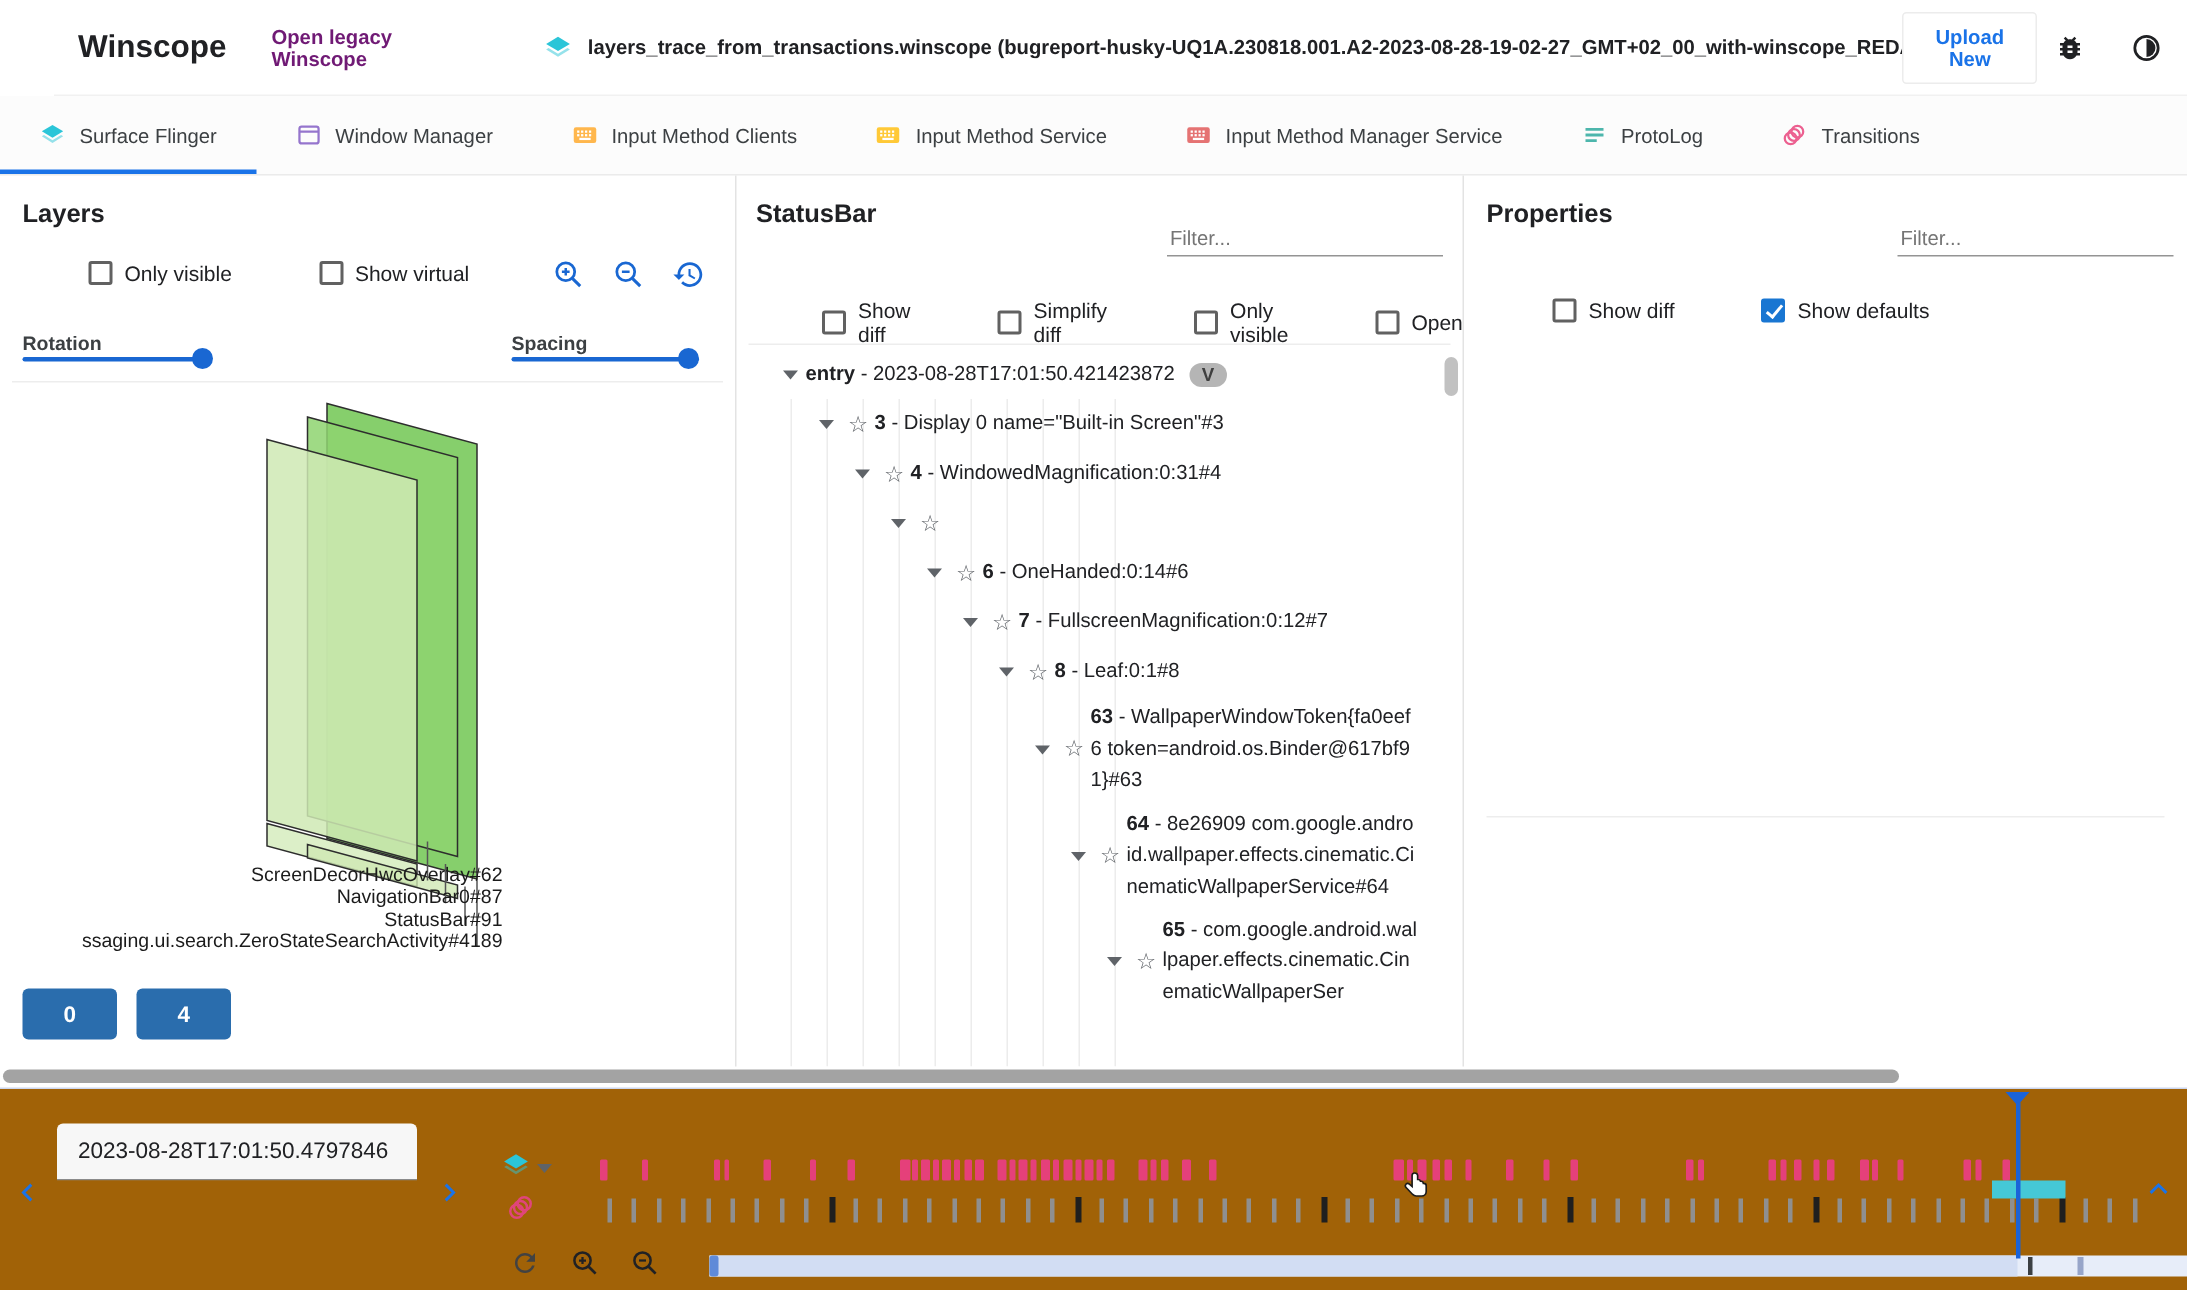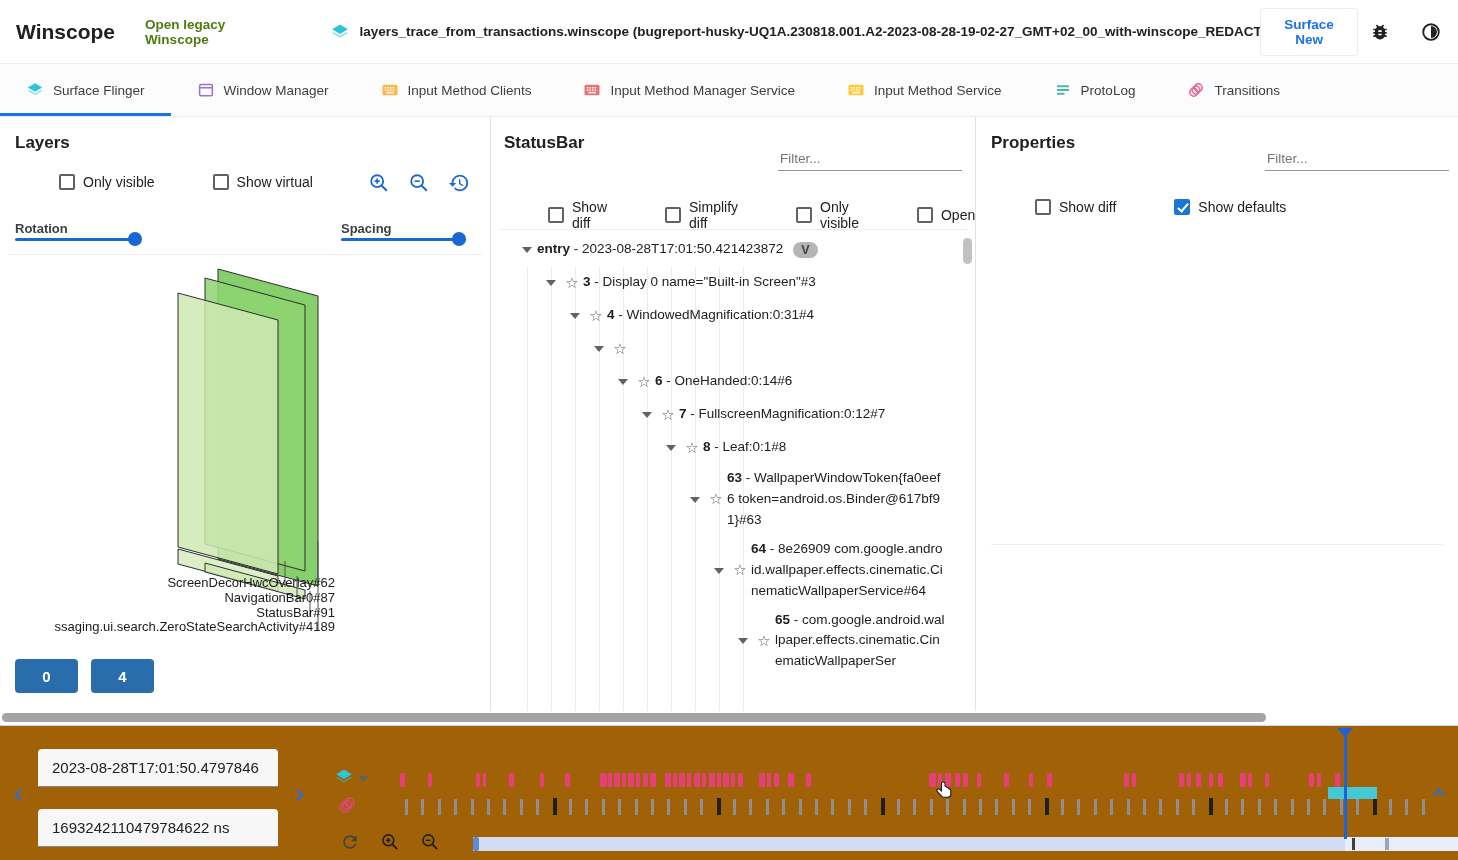"Winscope" .topbar { margin-left: none -> 36px }
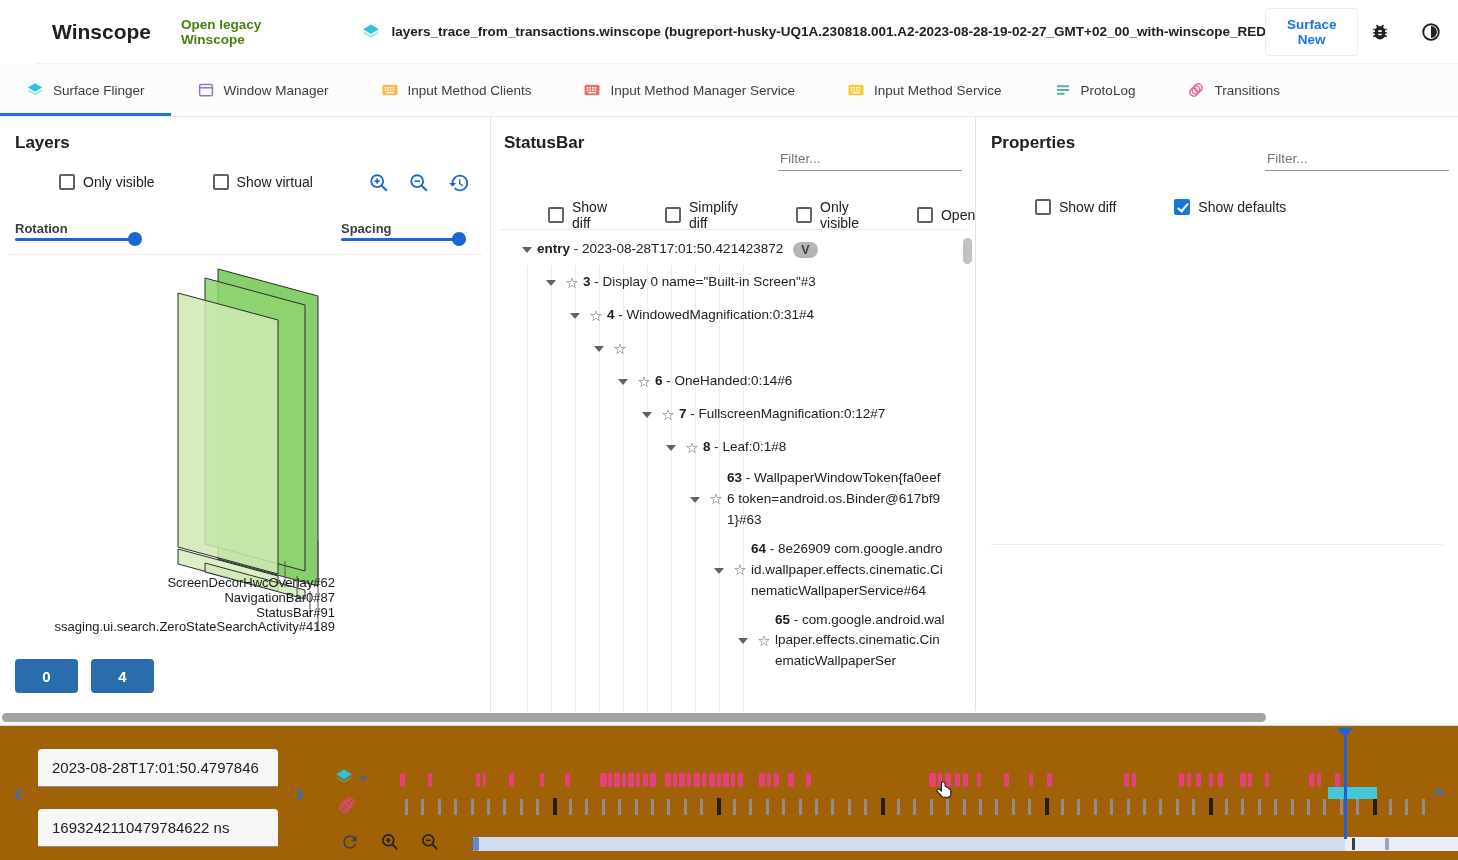"Open legacy Winscope" .legacy-link { color: #4d7c0f -> #701a75 }
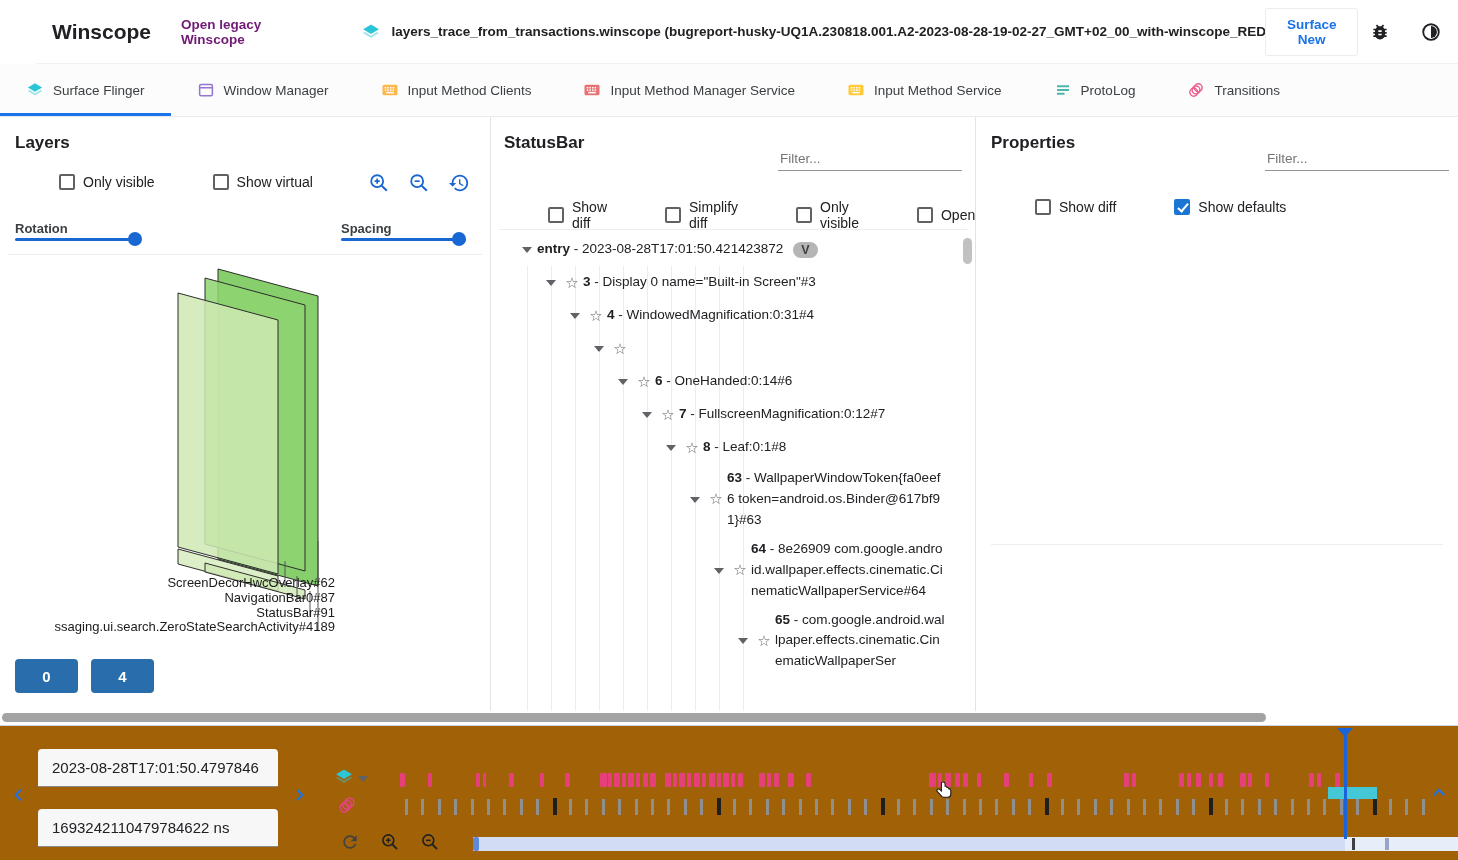"Surface New" button.upload-btn { text: Surface -> Upload }
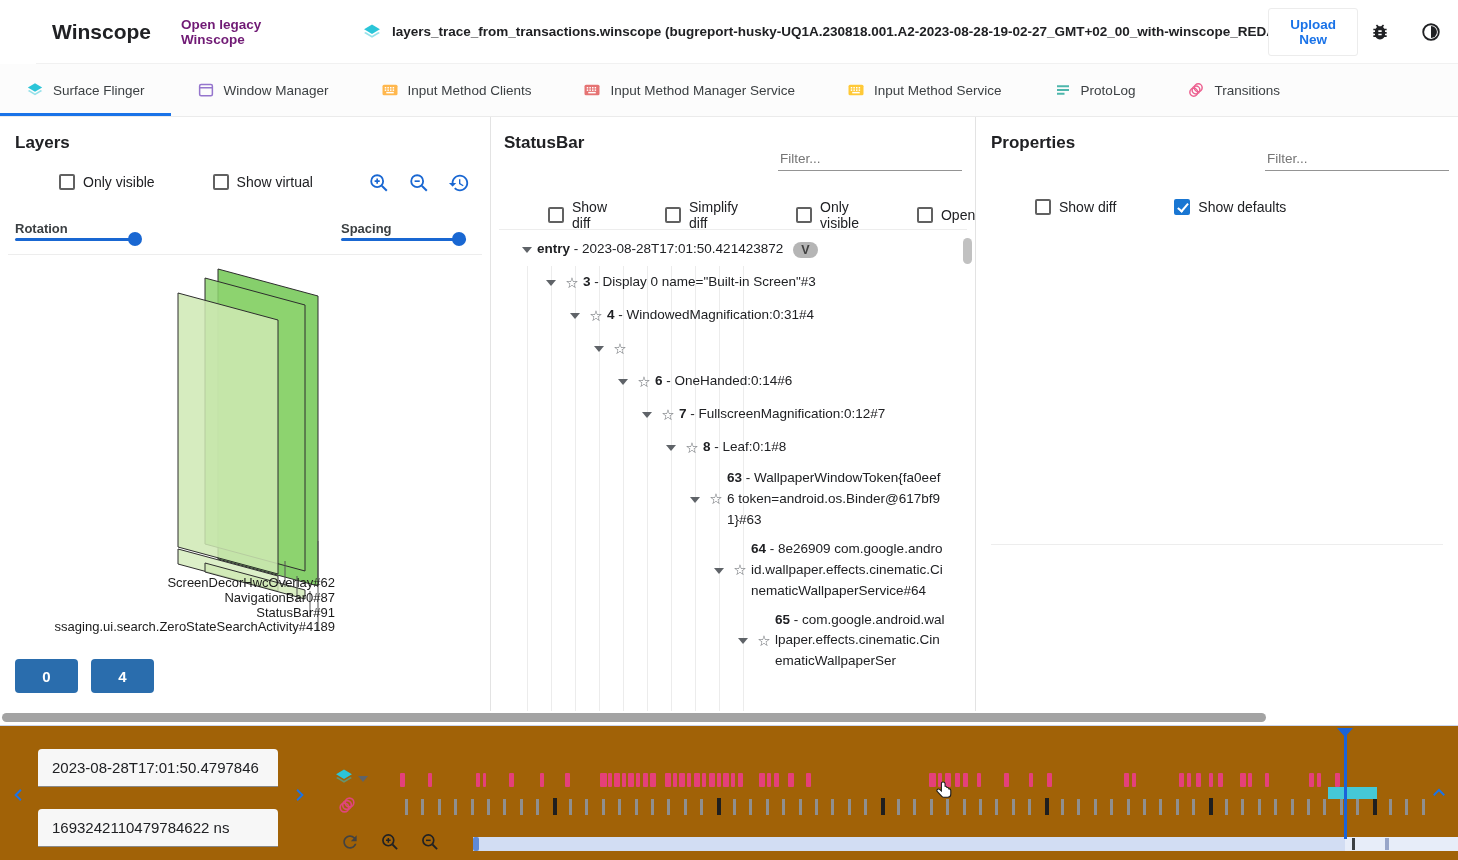"Input Method Manager Service" div.tab { order: before "Input Method Service" -> after "Input Method Service" }
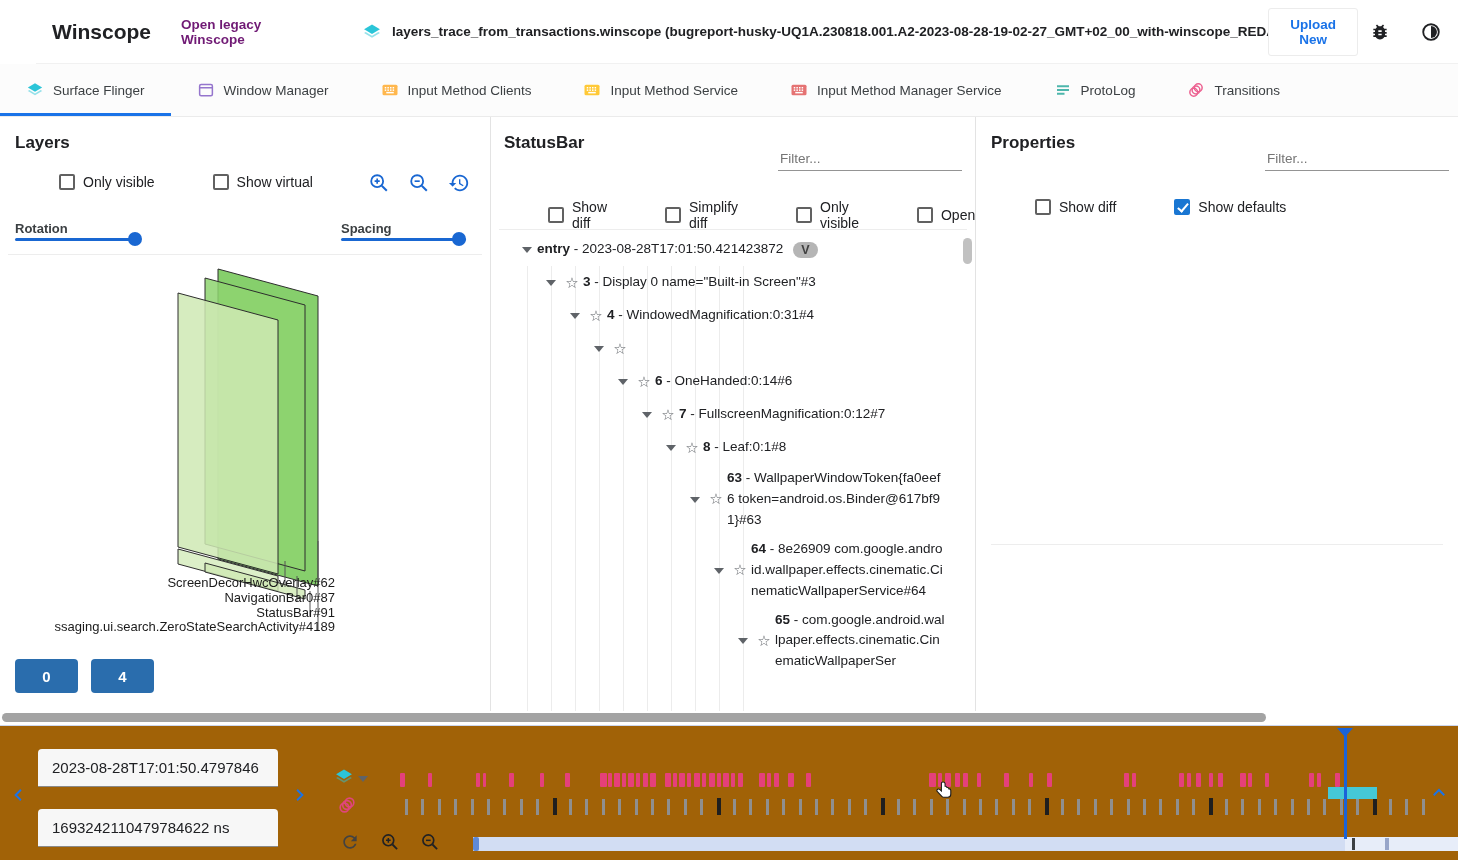"1693242110479784622 ns" div.ts-box { html: <div>1693242110479784622 ns</div> -> none }
